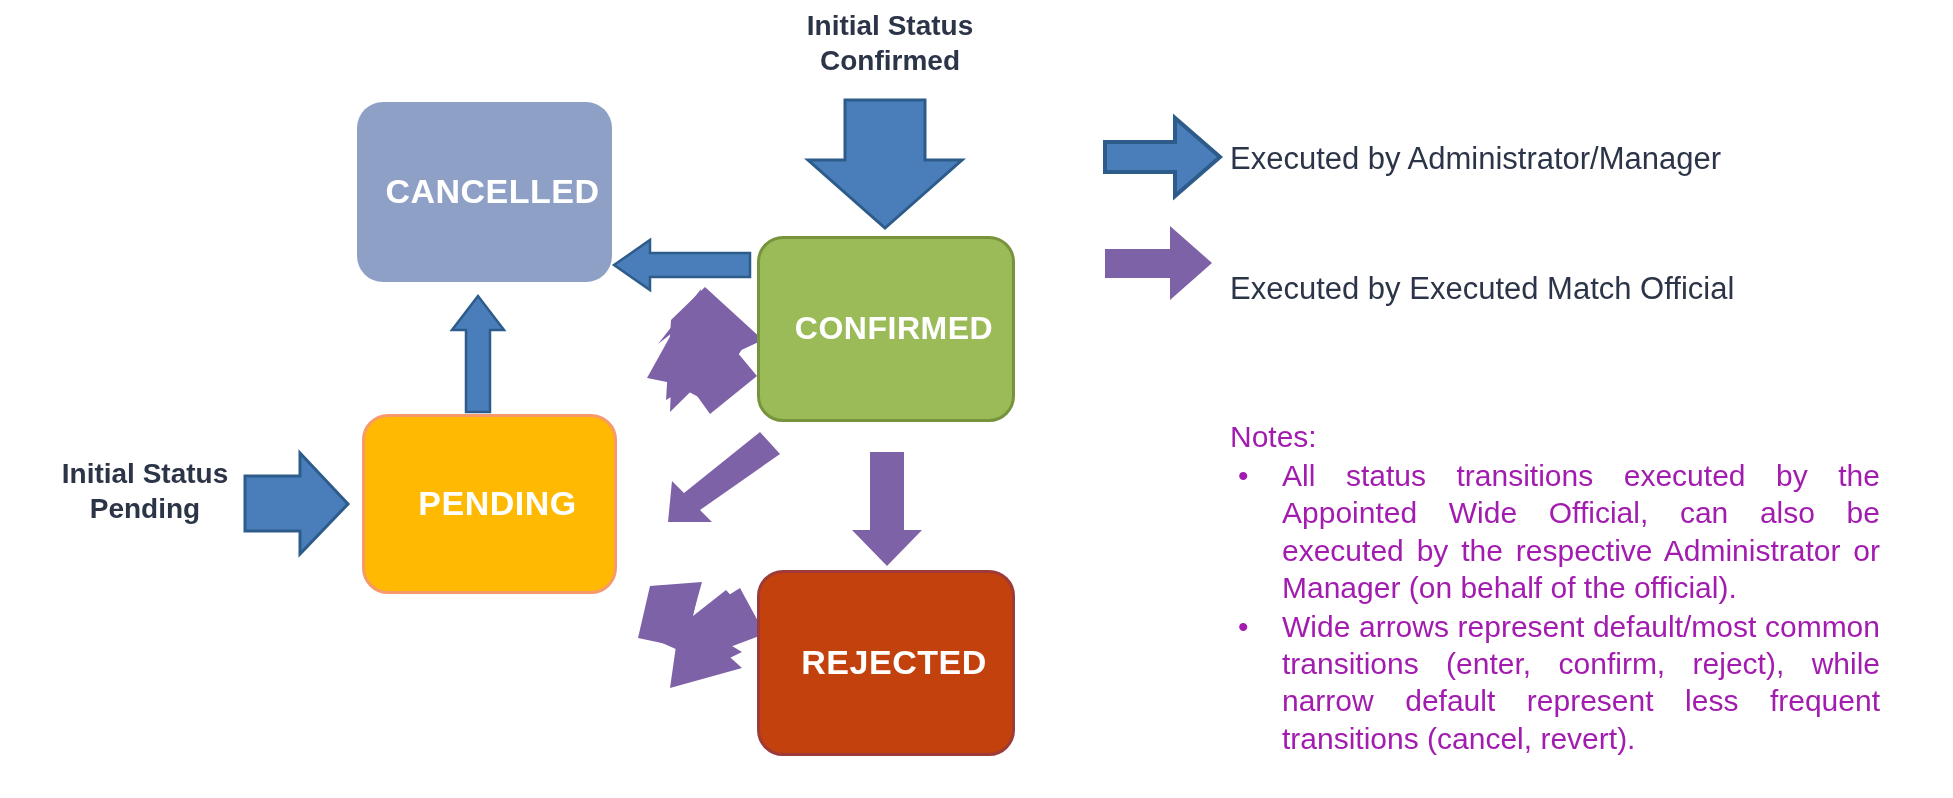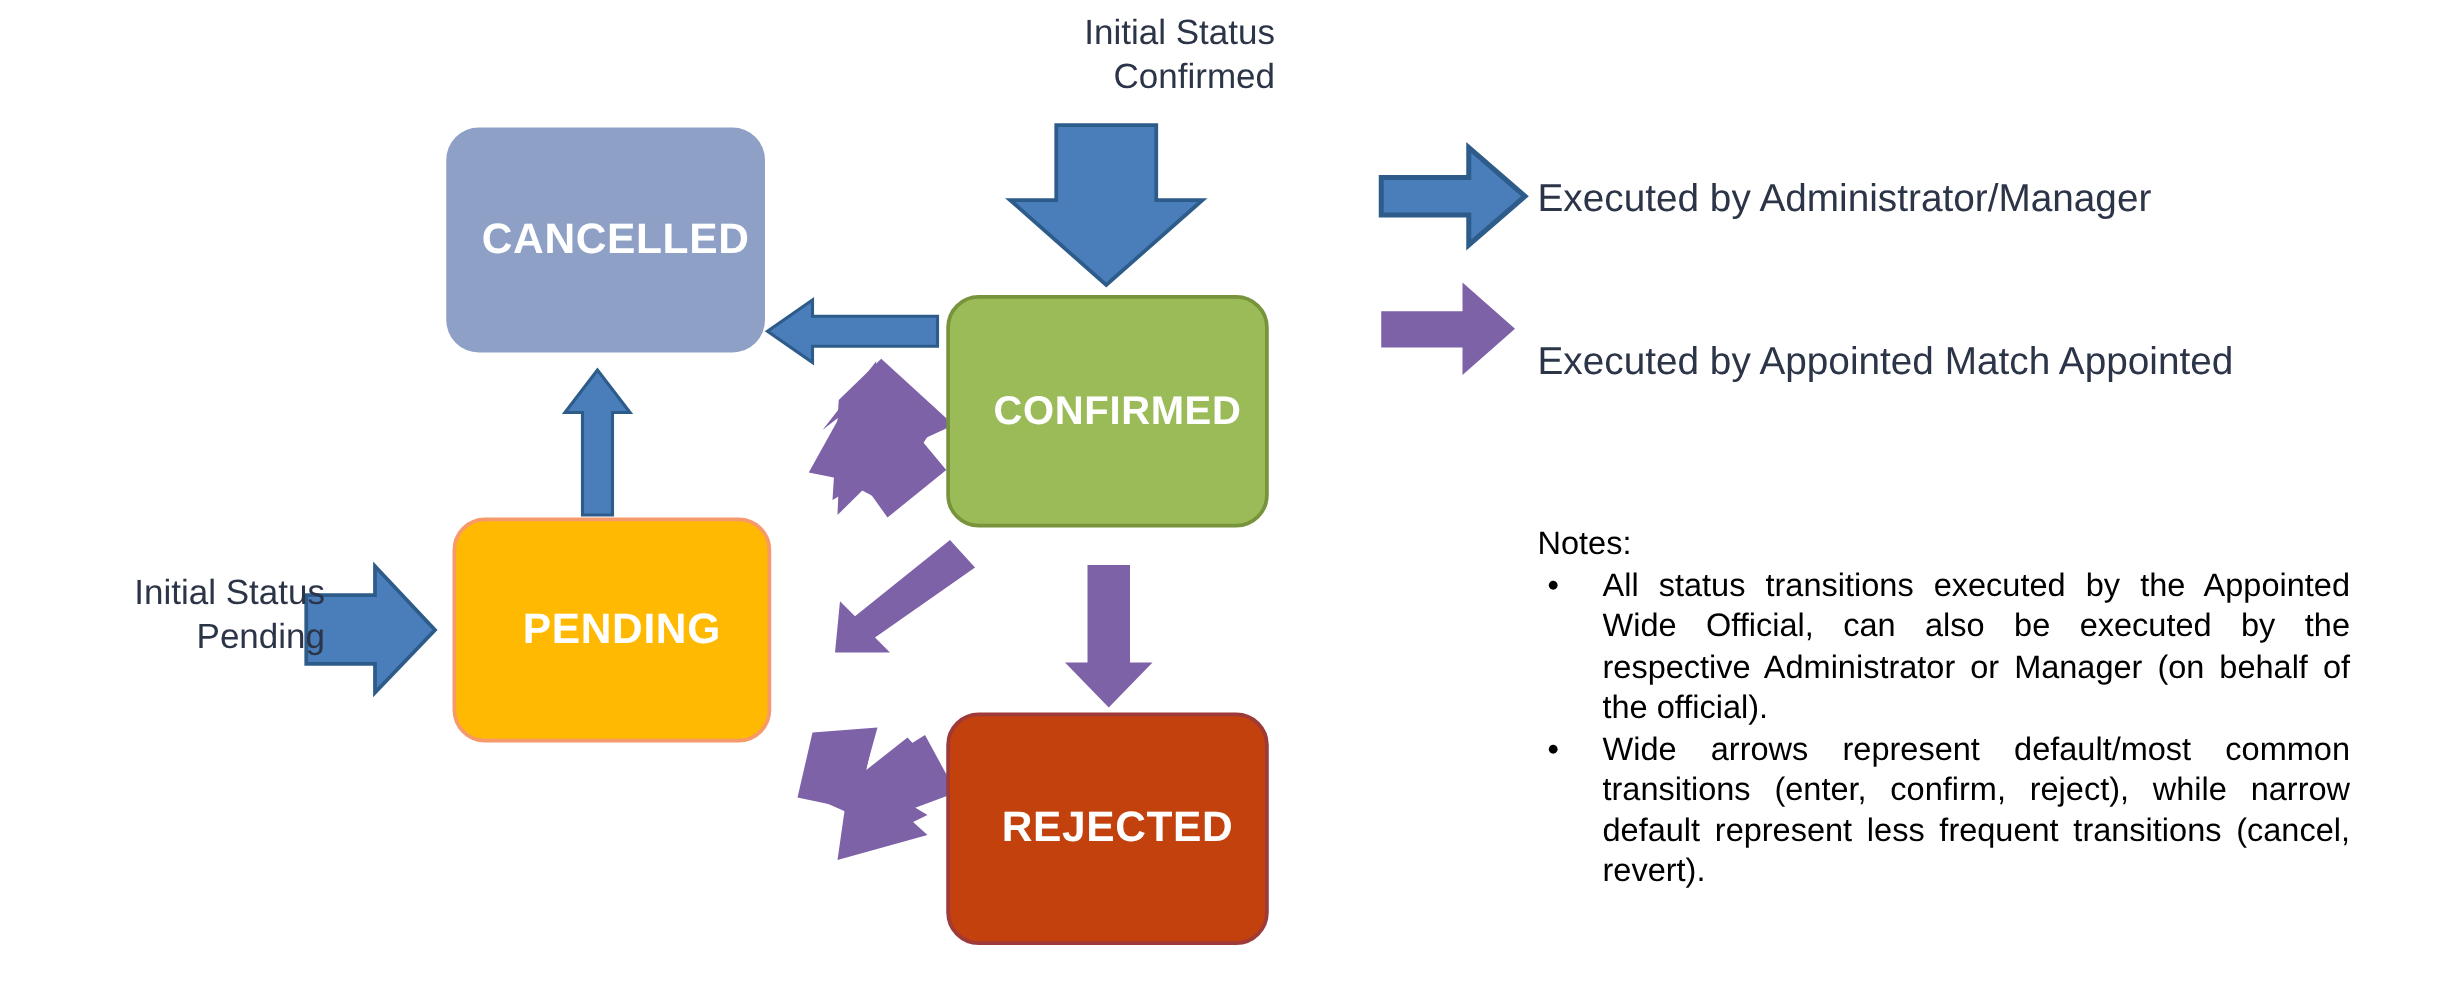"Initial Status" .caption { font-weight: none -> bold; text-align: right -> center }
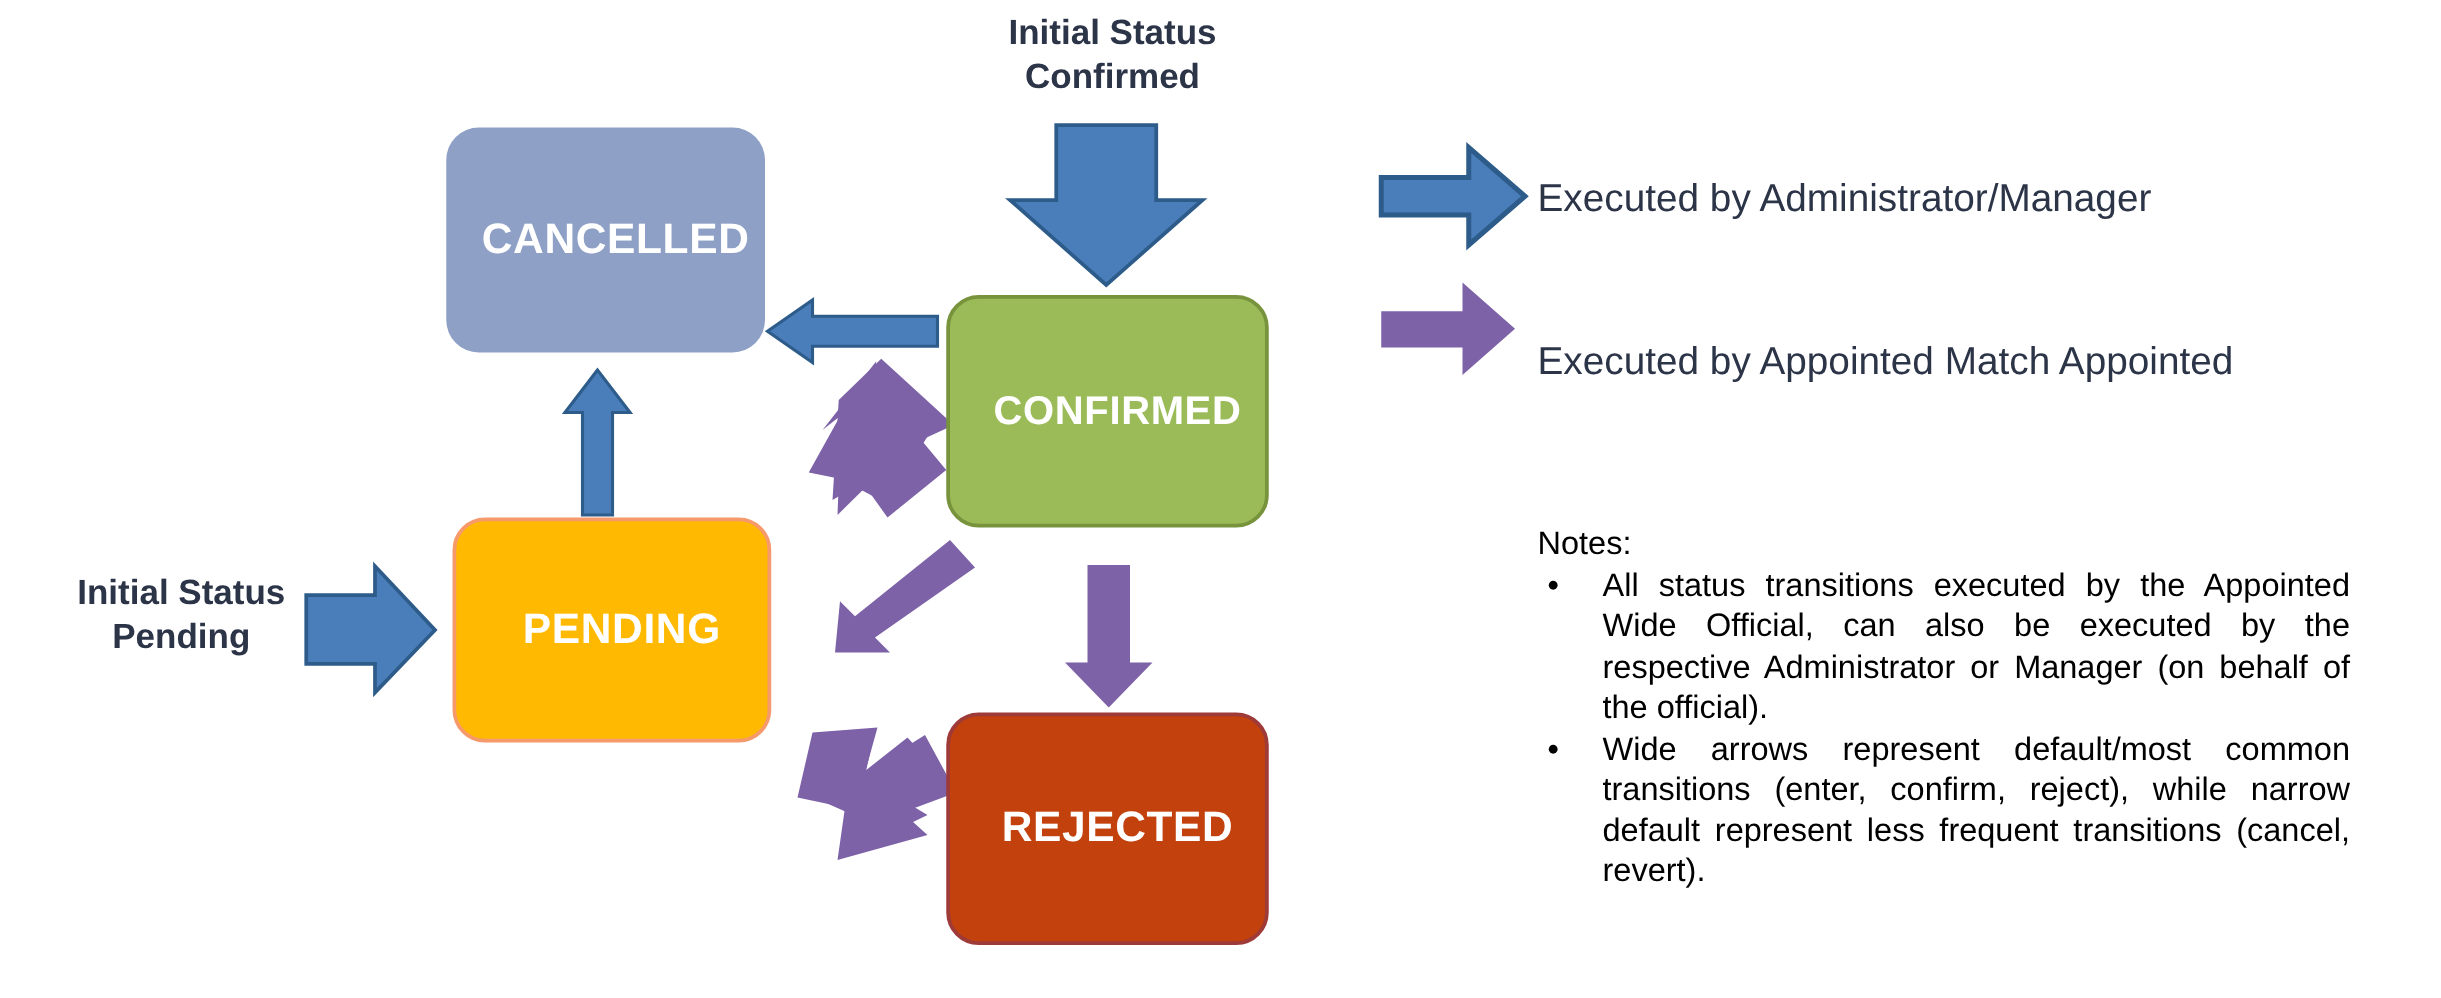"Executed by Appointed Match Appointed" div.legend-text { text: Appointed Match Appointed -> Executed Match Official }
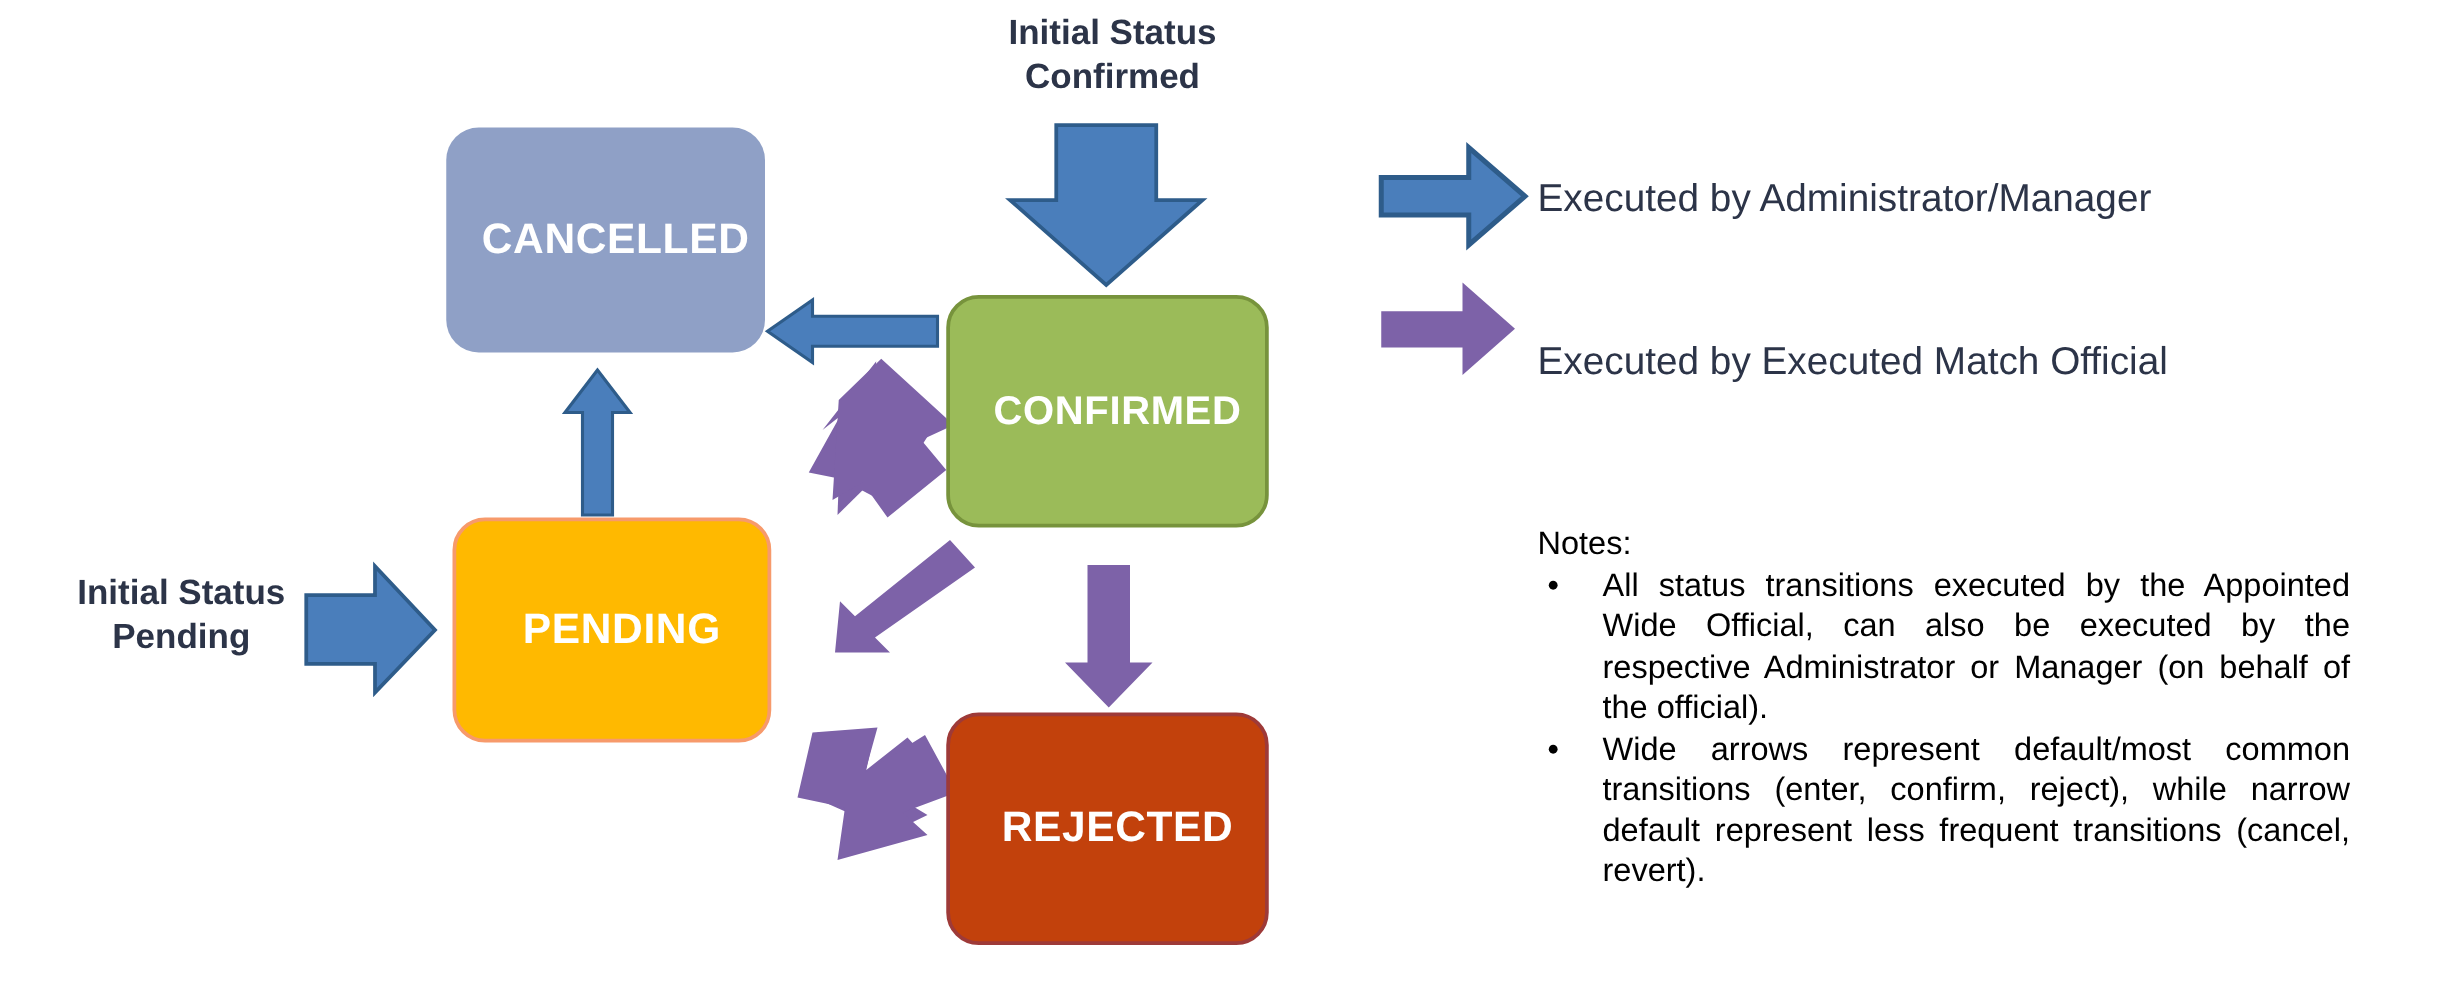"Notes:" .notes { color: #000000 -> #a21caf; font-size: 26px -> 30px }
